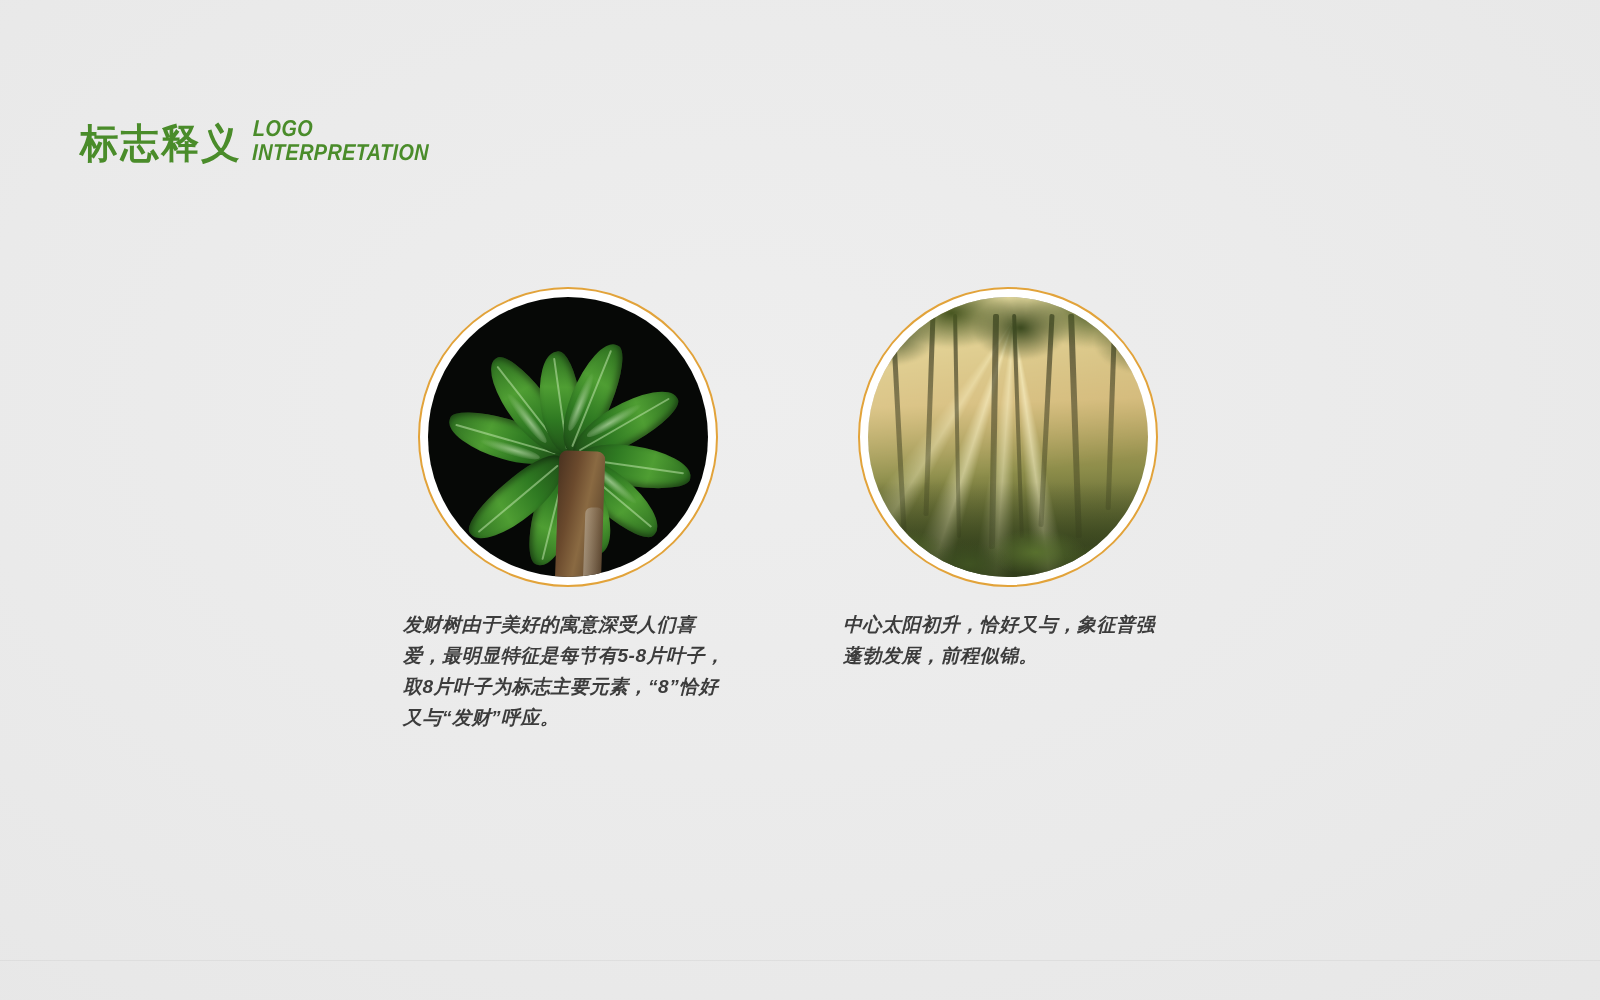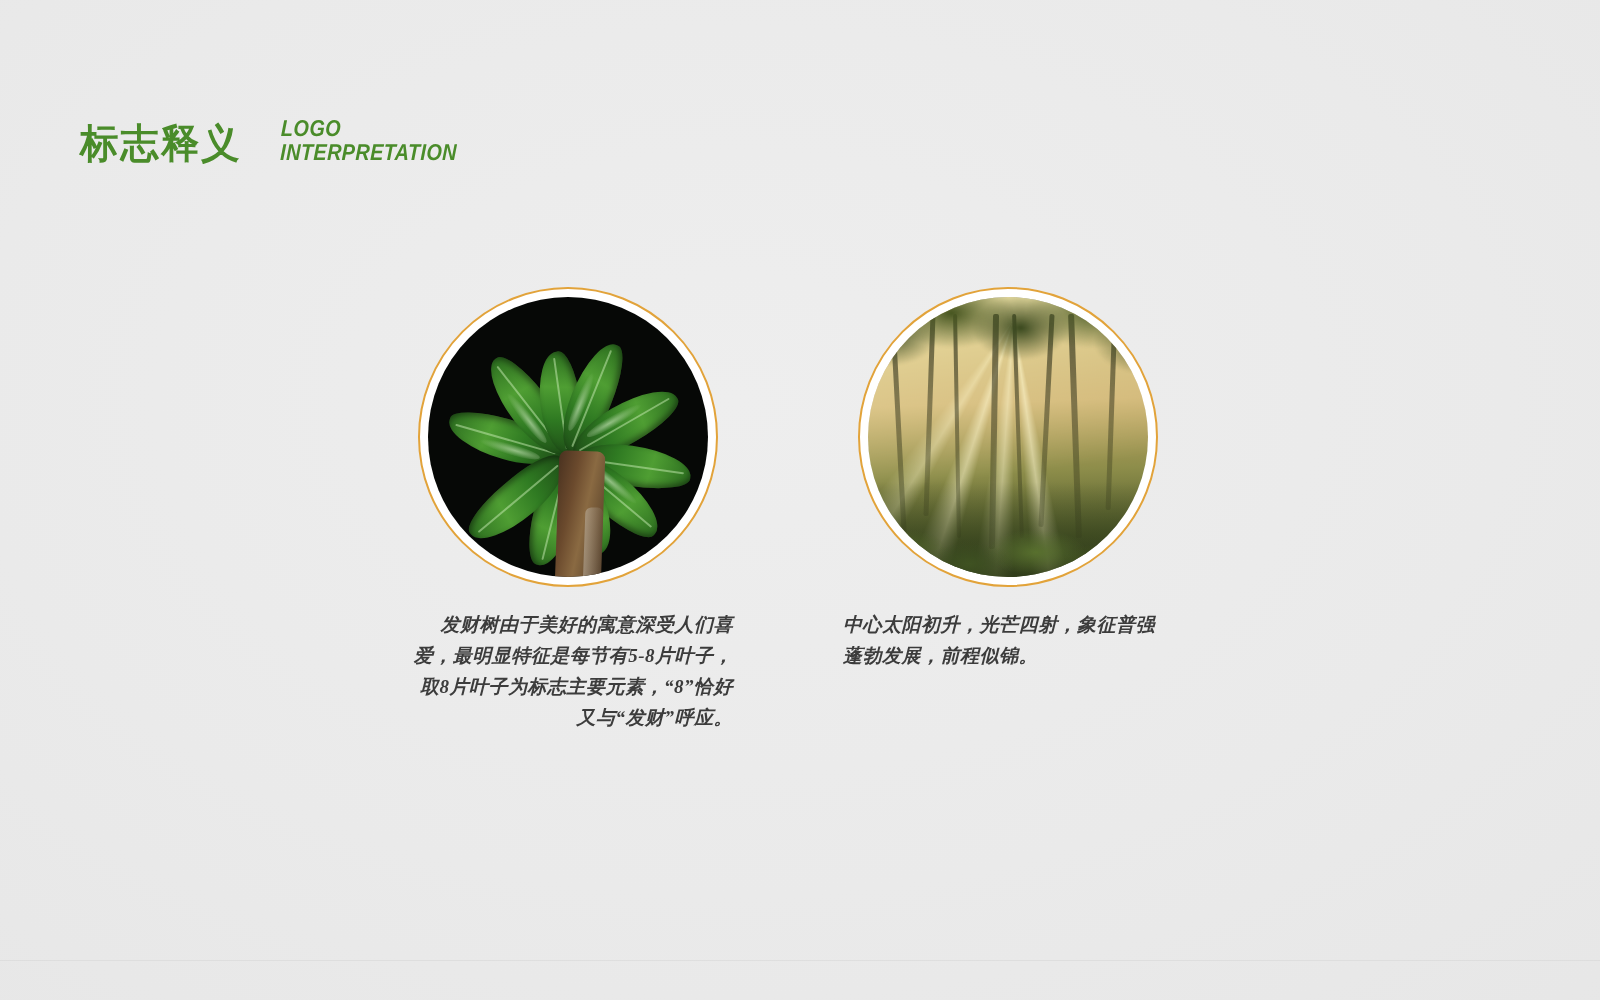"标志释义" .header { gap: 32px -> 4px }
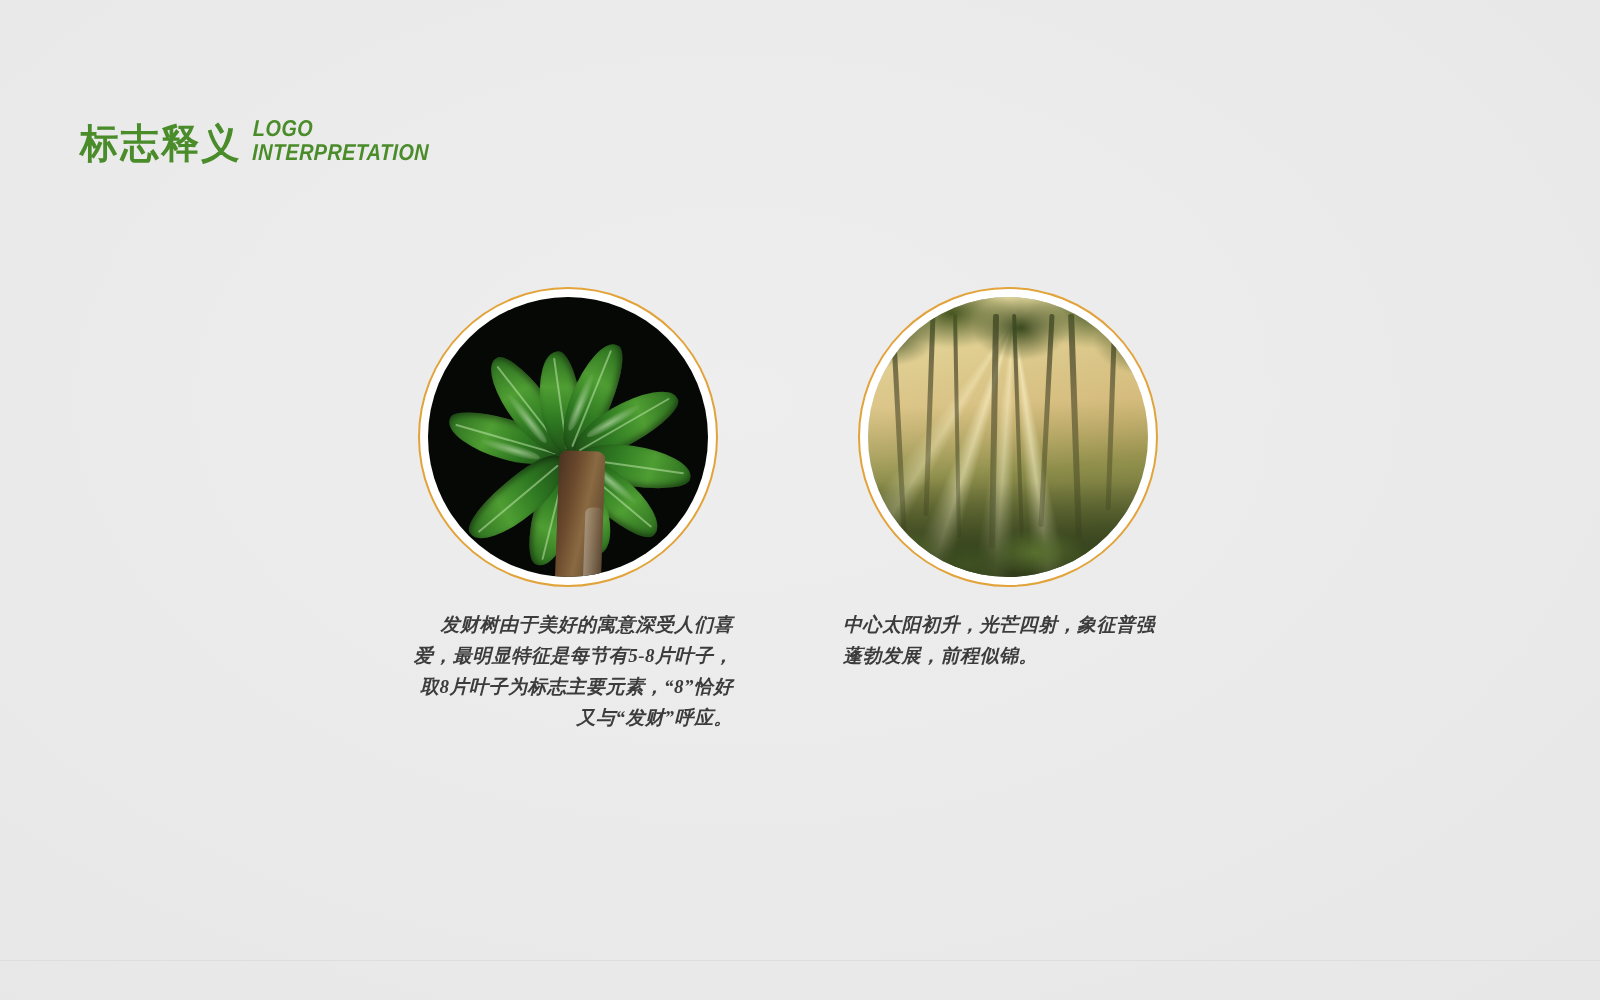"发财树由于美好的寓意深受人们喜爱，最明显特征是每节有5-8片叶子，取8片叶子为标" .col-left .caption-body { font-family: Liberation Serif, serif -> none; text-align: right -> left }
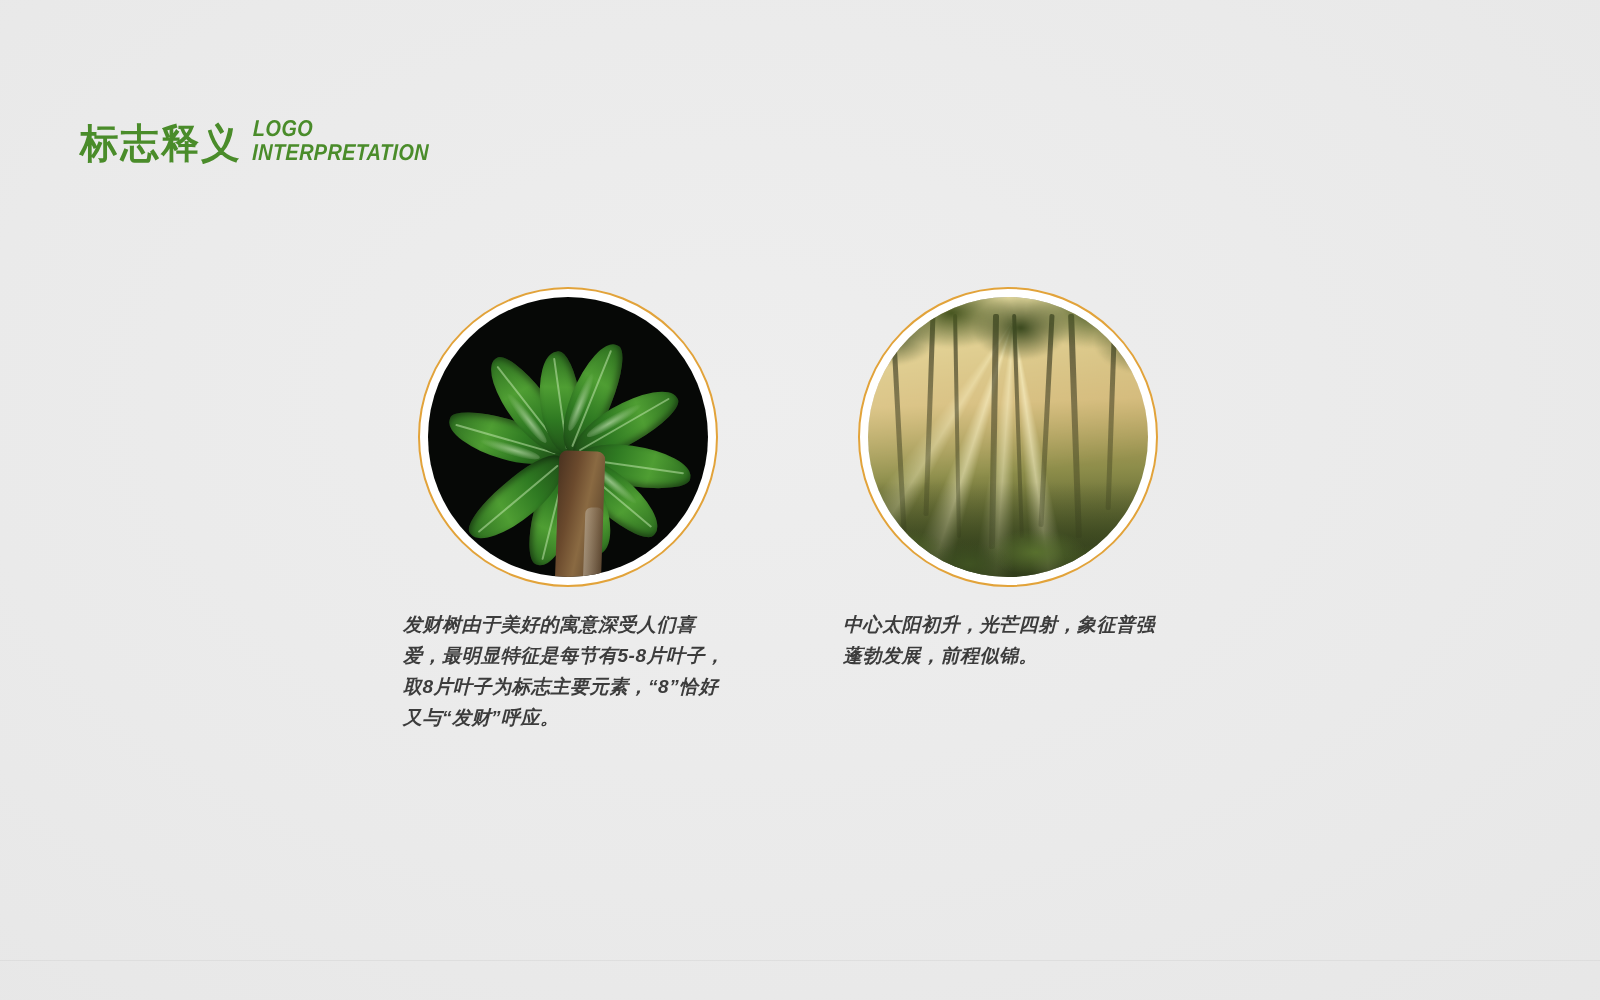"中心太阳初升，光芒四射，象征普强蓬勃发展，前程似锦。" p.caption-body { text: 光芒四射 -> 恰好又与 }
